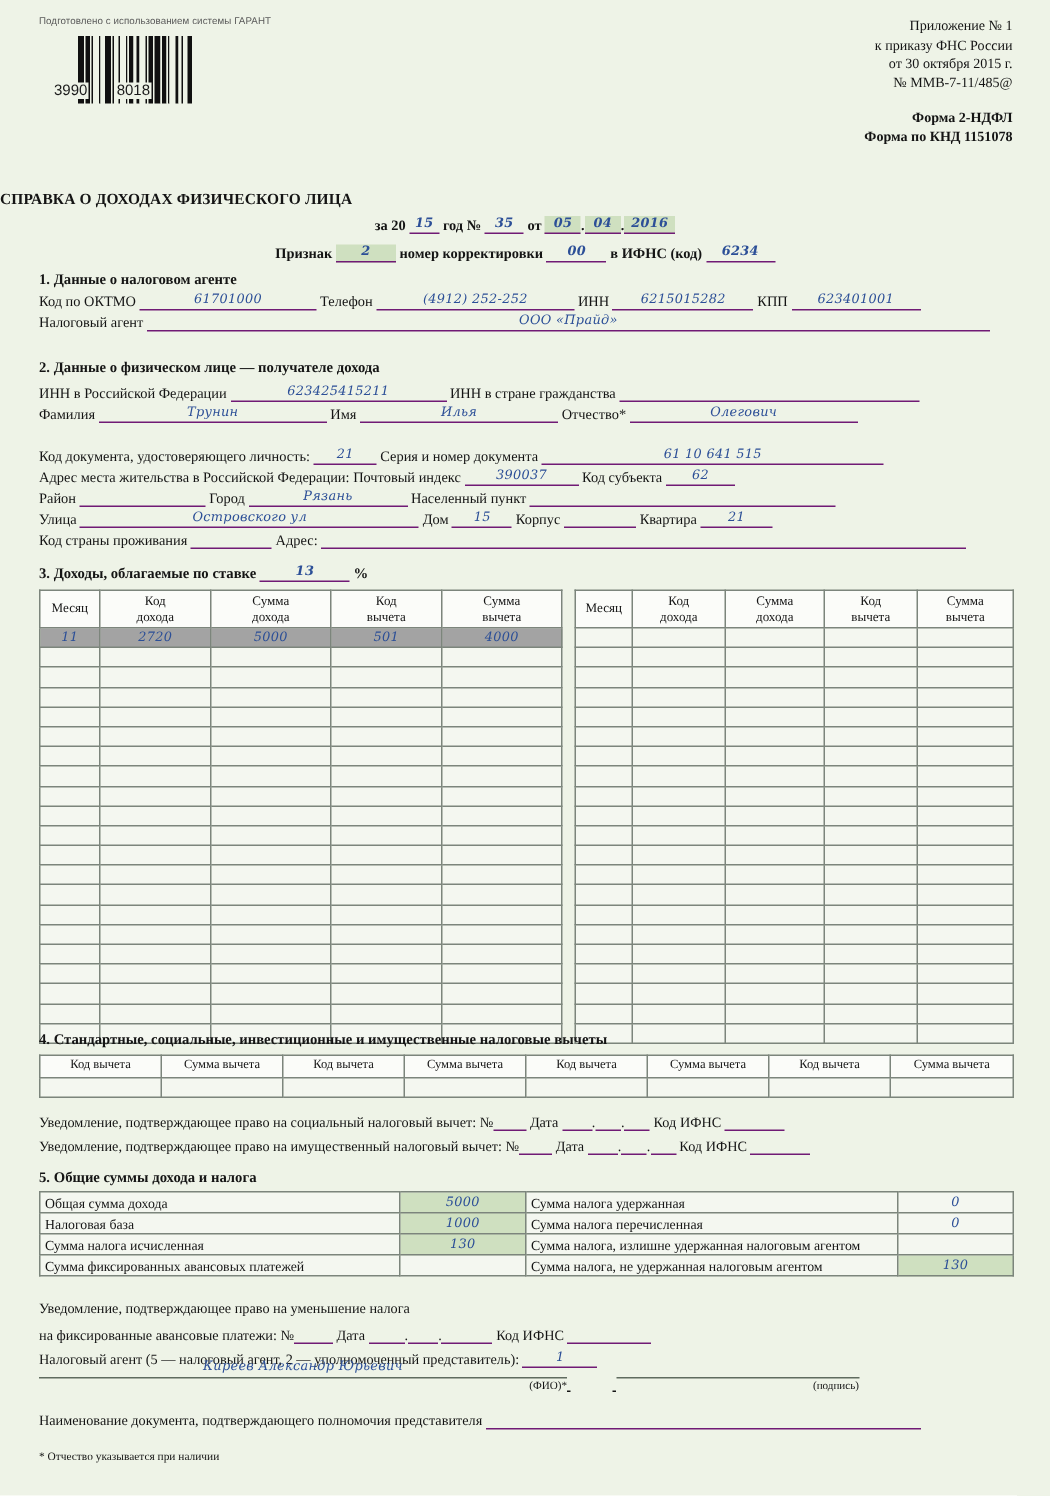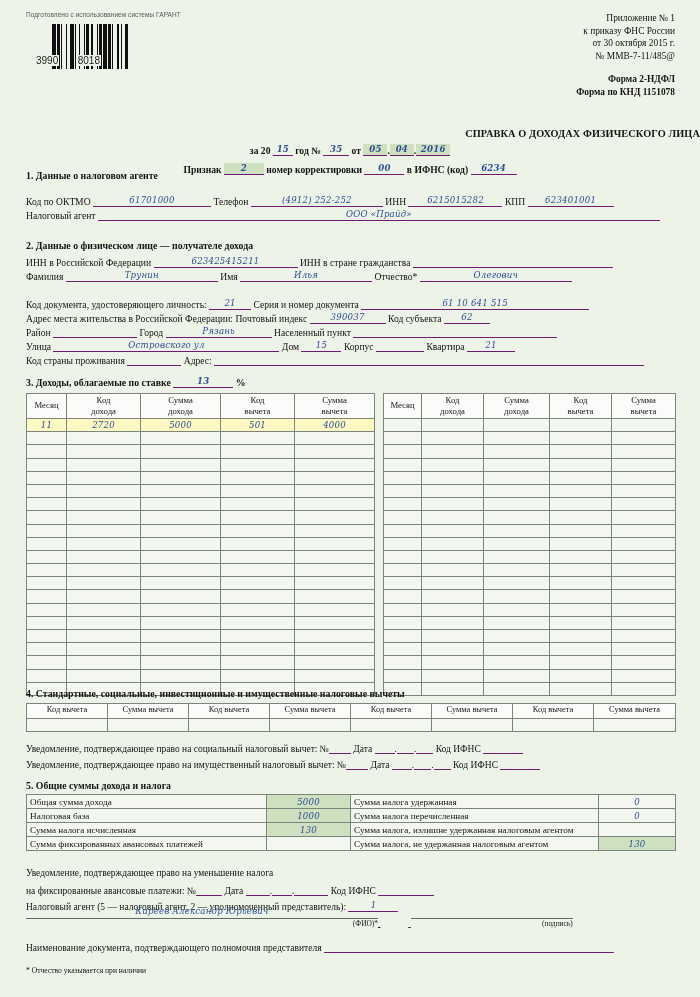"СПРАВКА О ДОХОДАХ ФИЗИЧЕСКОГО ЛИЦА" .title { margin-left: 16px -> none; text-align: right -> left }
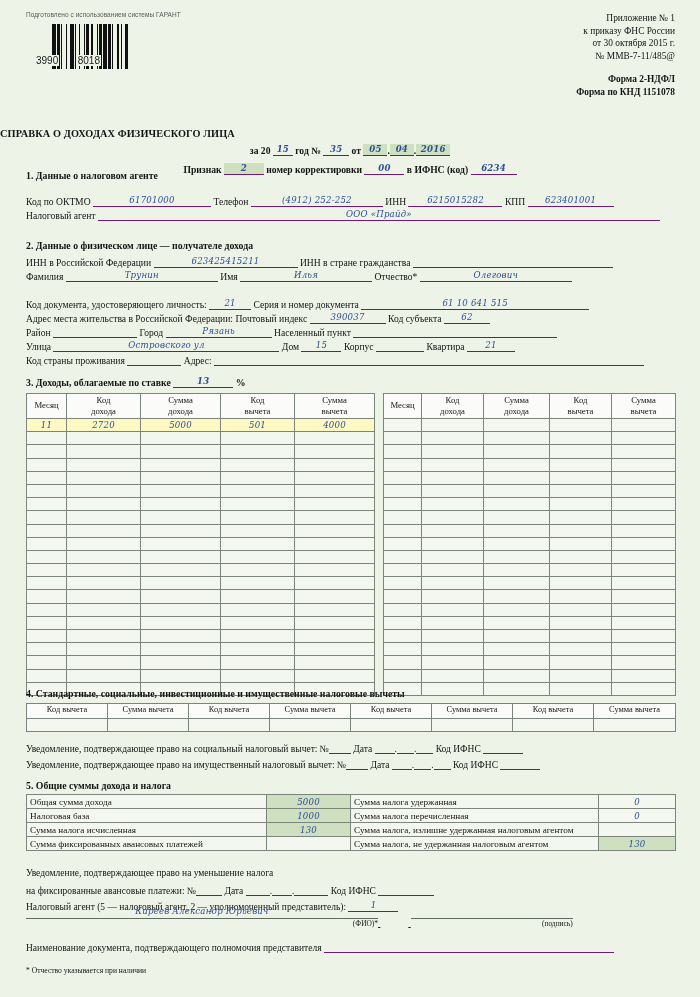"1. Данные о налоговом агенте" div.sect { top: 170px -> 181px }
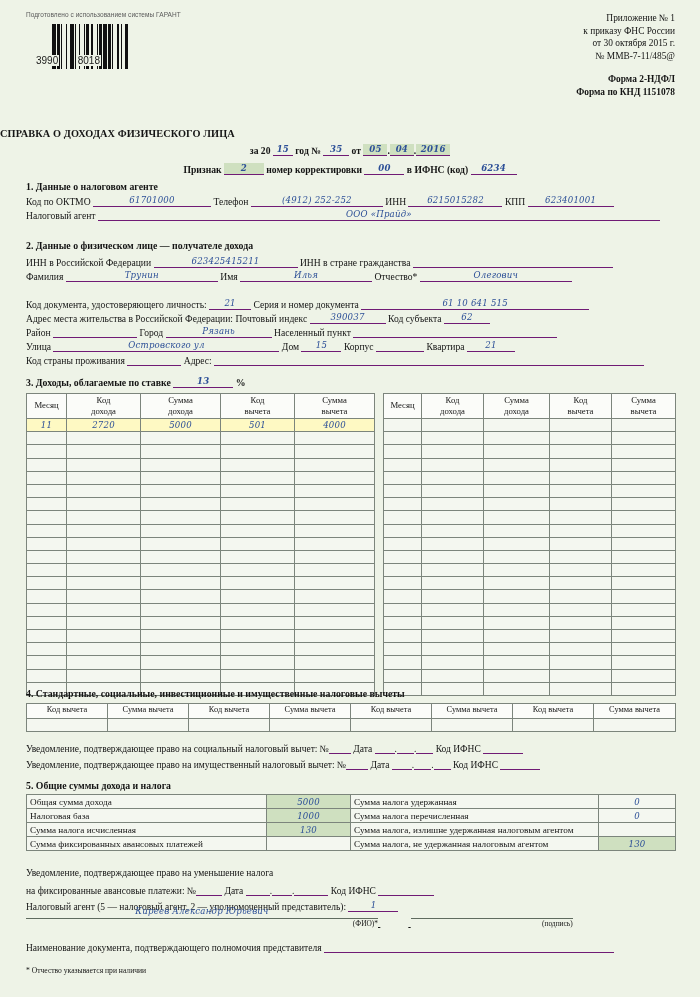"11" #income-left tr.filled td { background: #fef9c3 -> #a3a3a3 }
